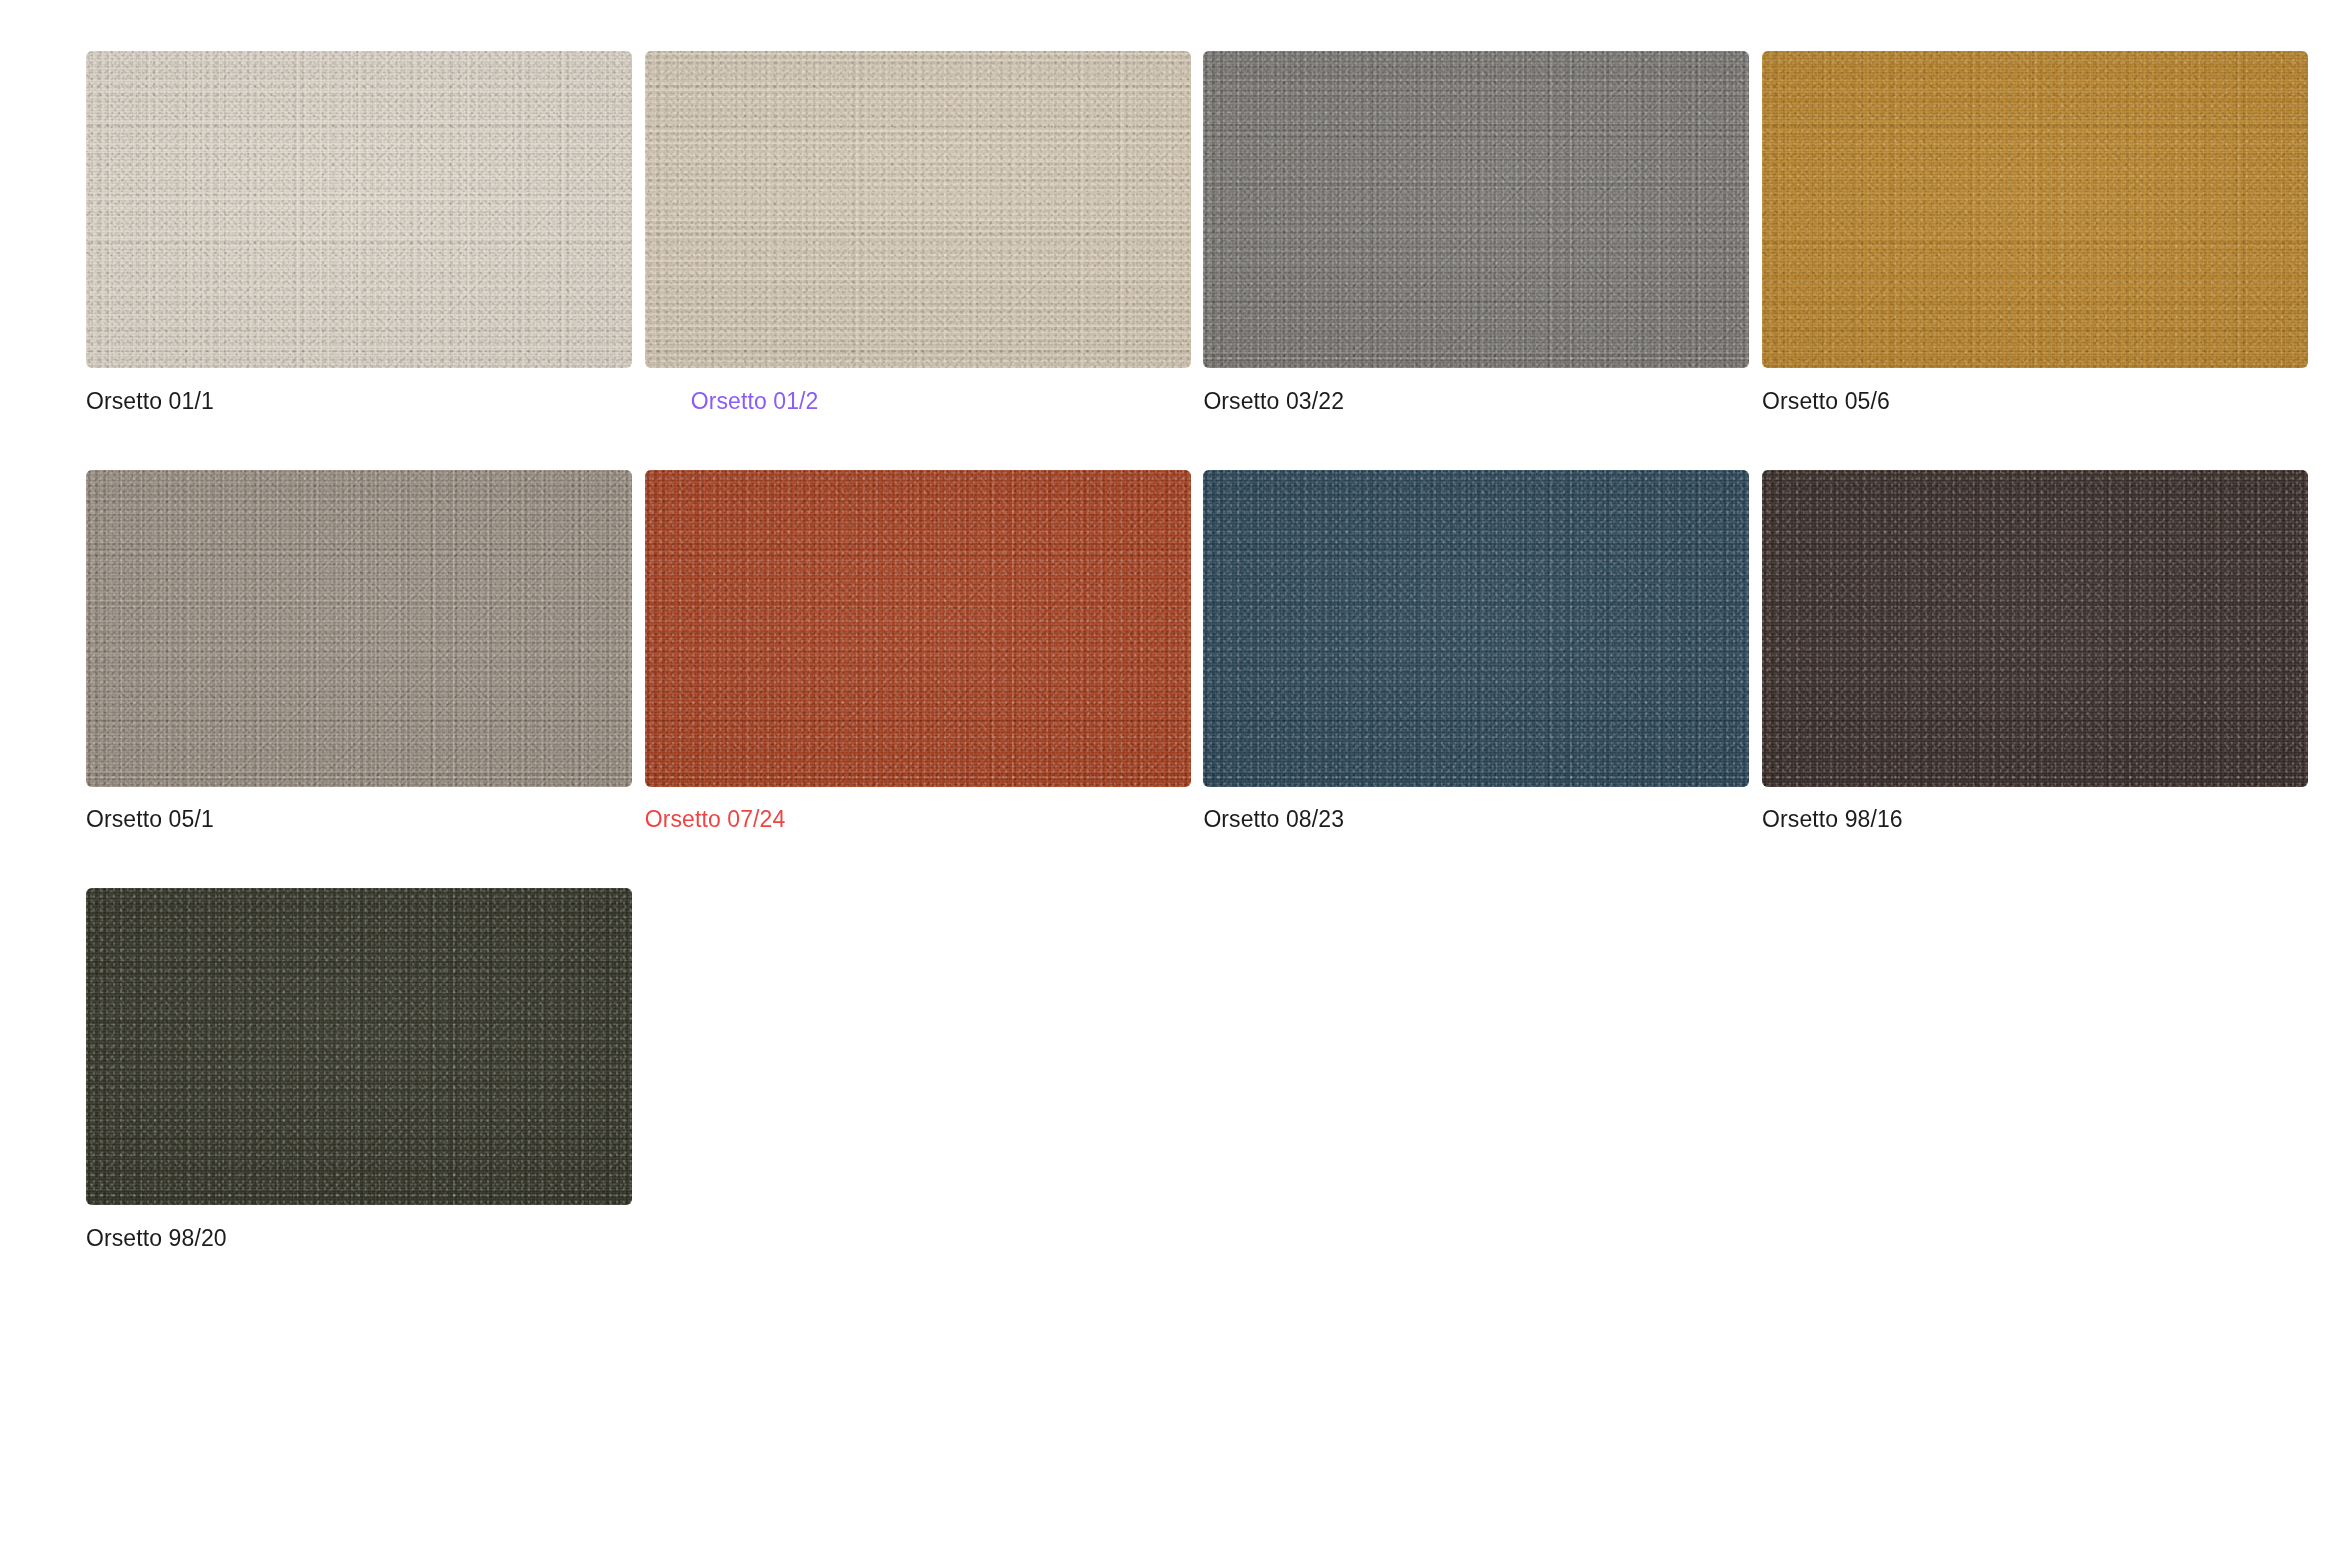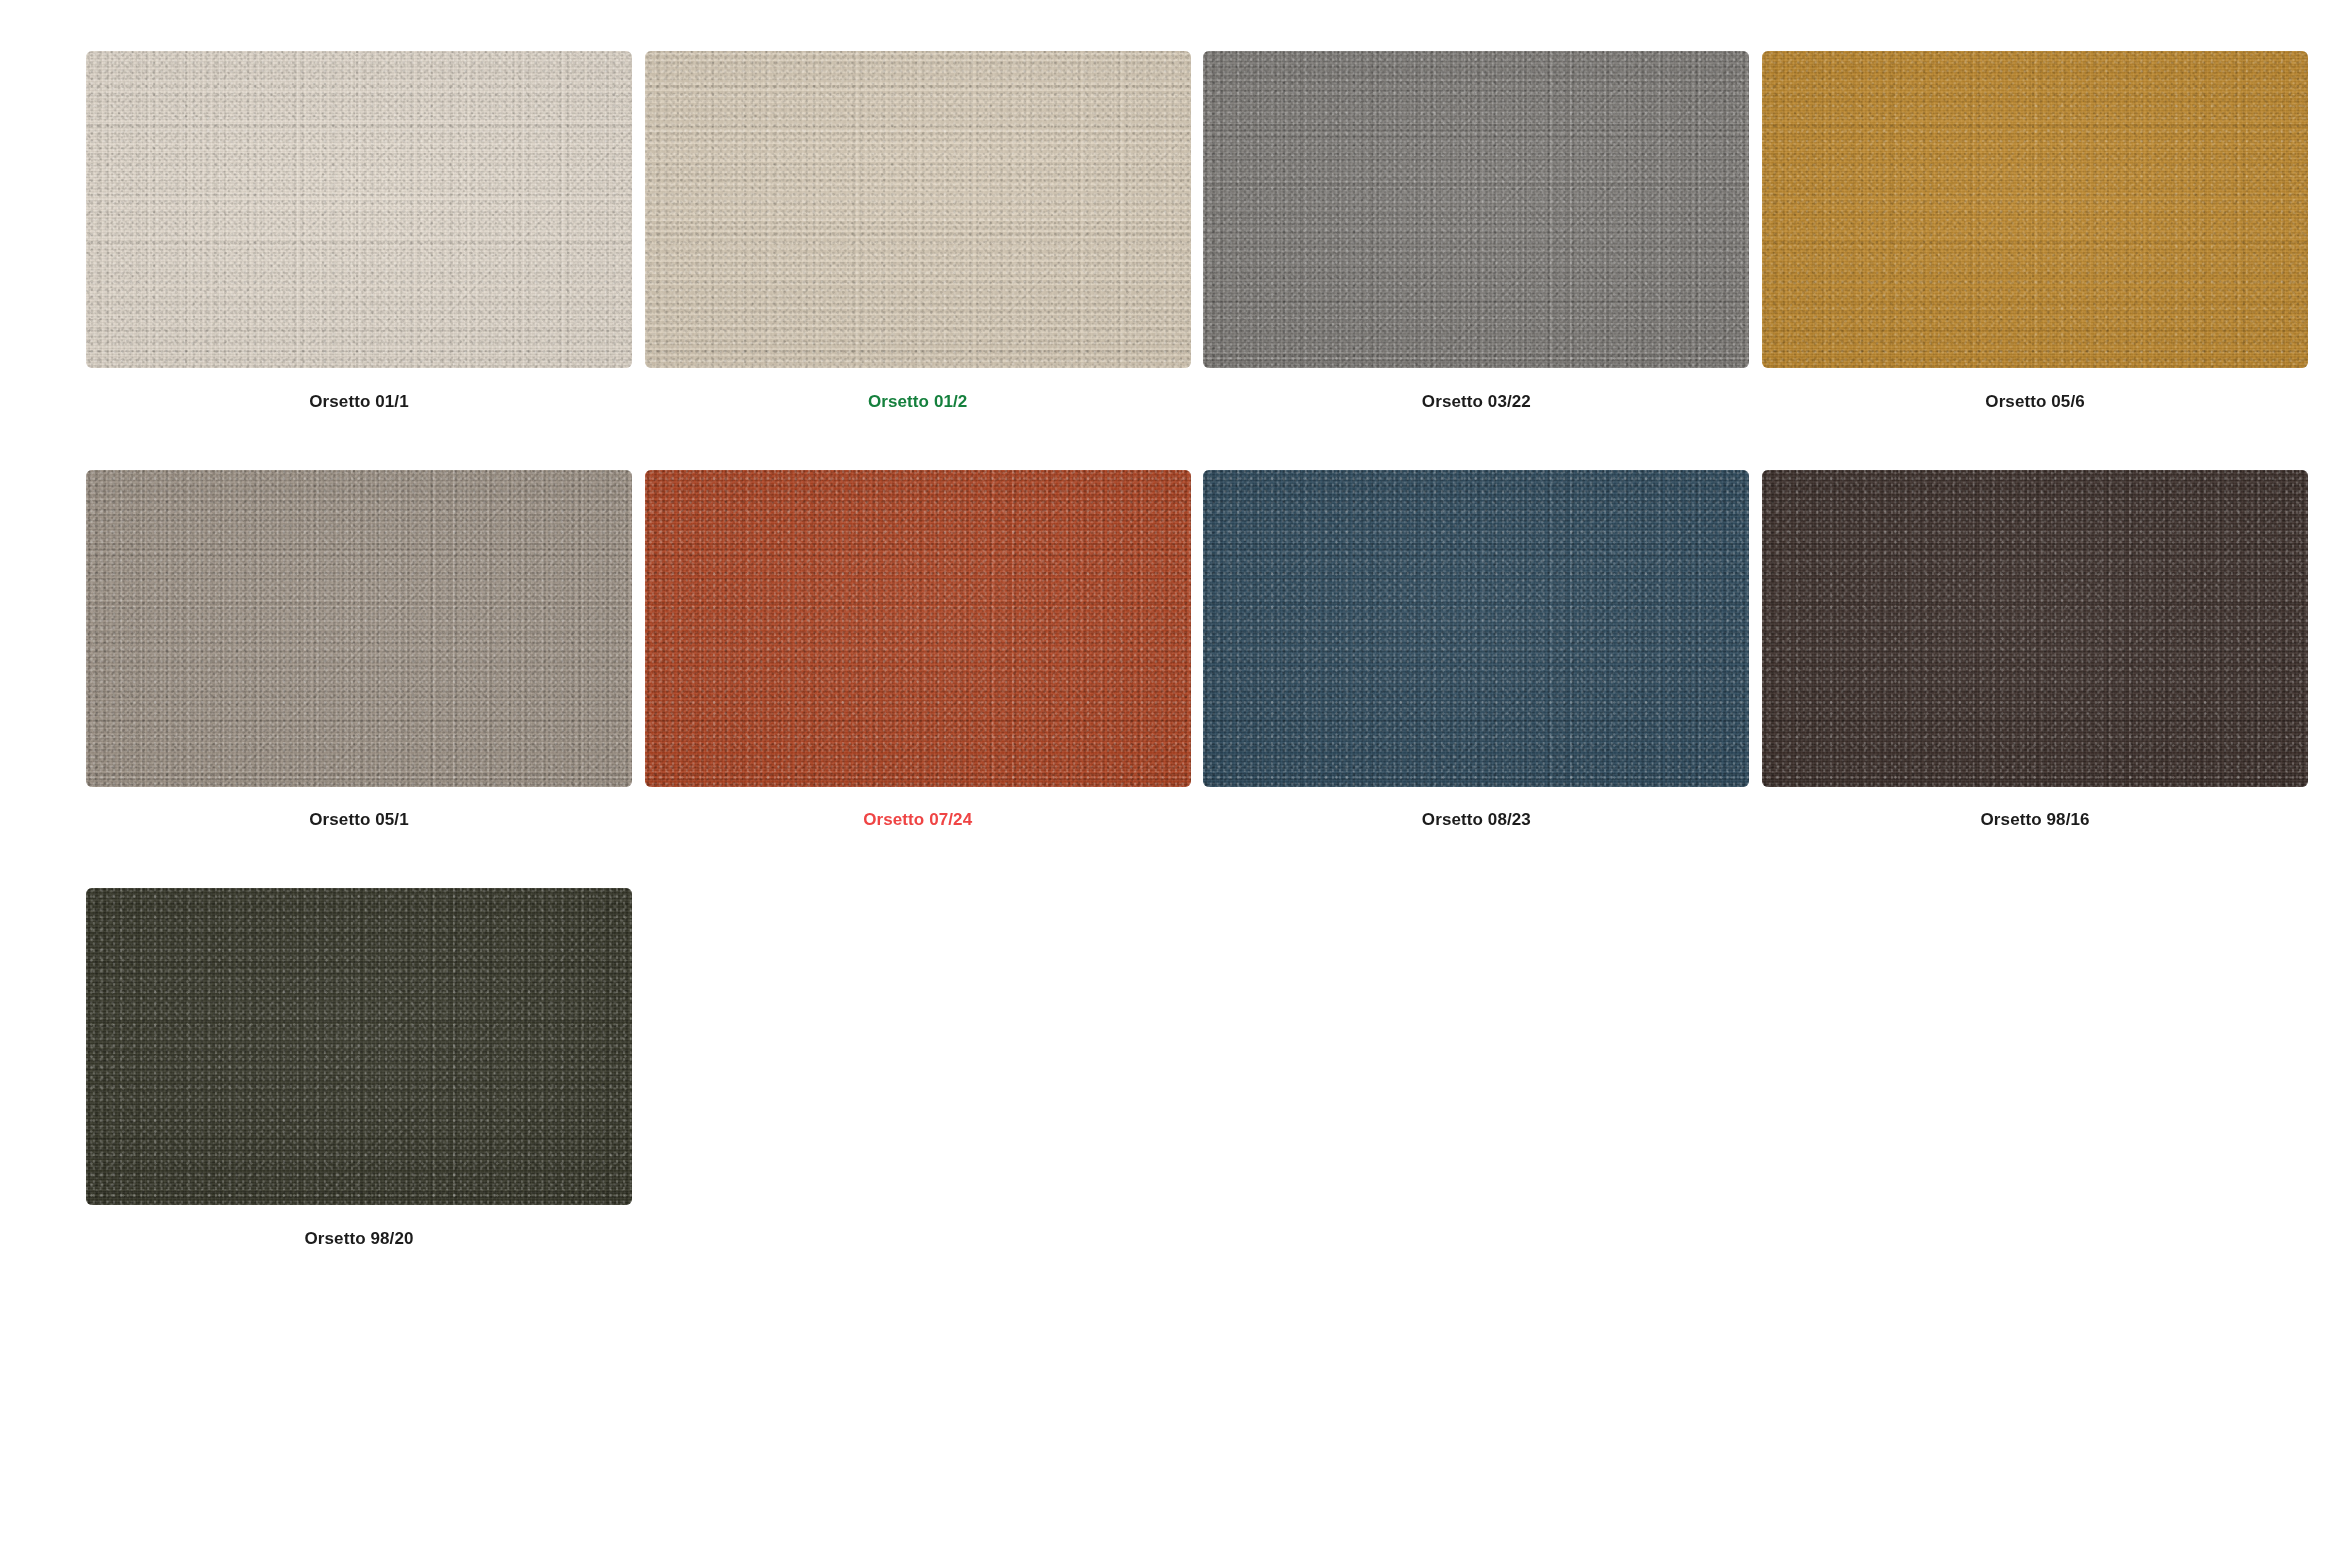"Orsetto 01/1" .swatch-label { font-size: 17px -> 23px; font-weight: 700 -> 400; text-align: center -> none }
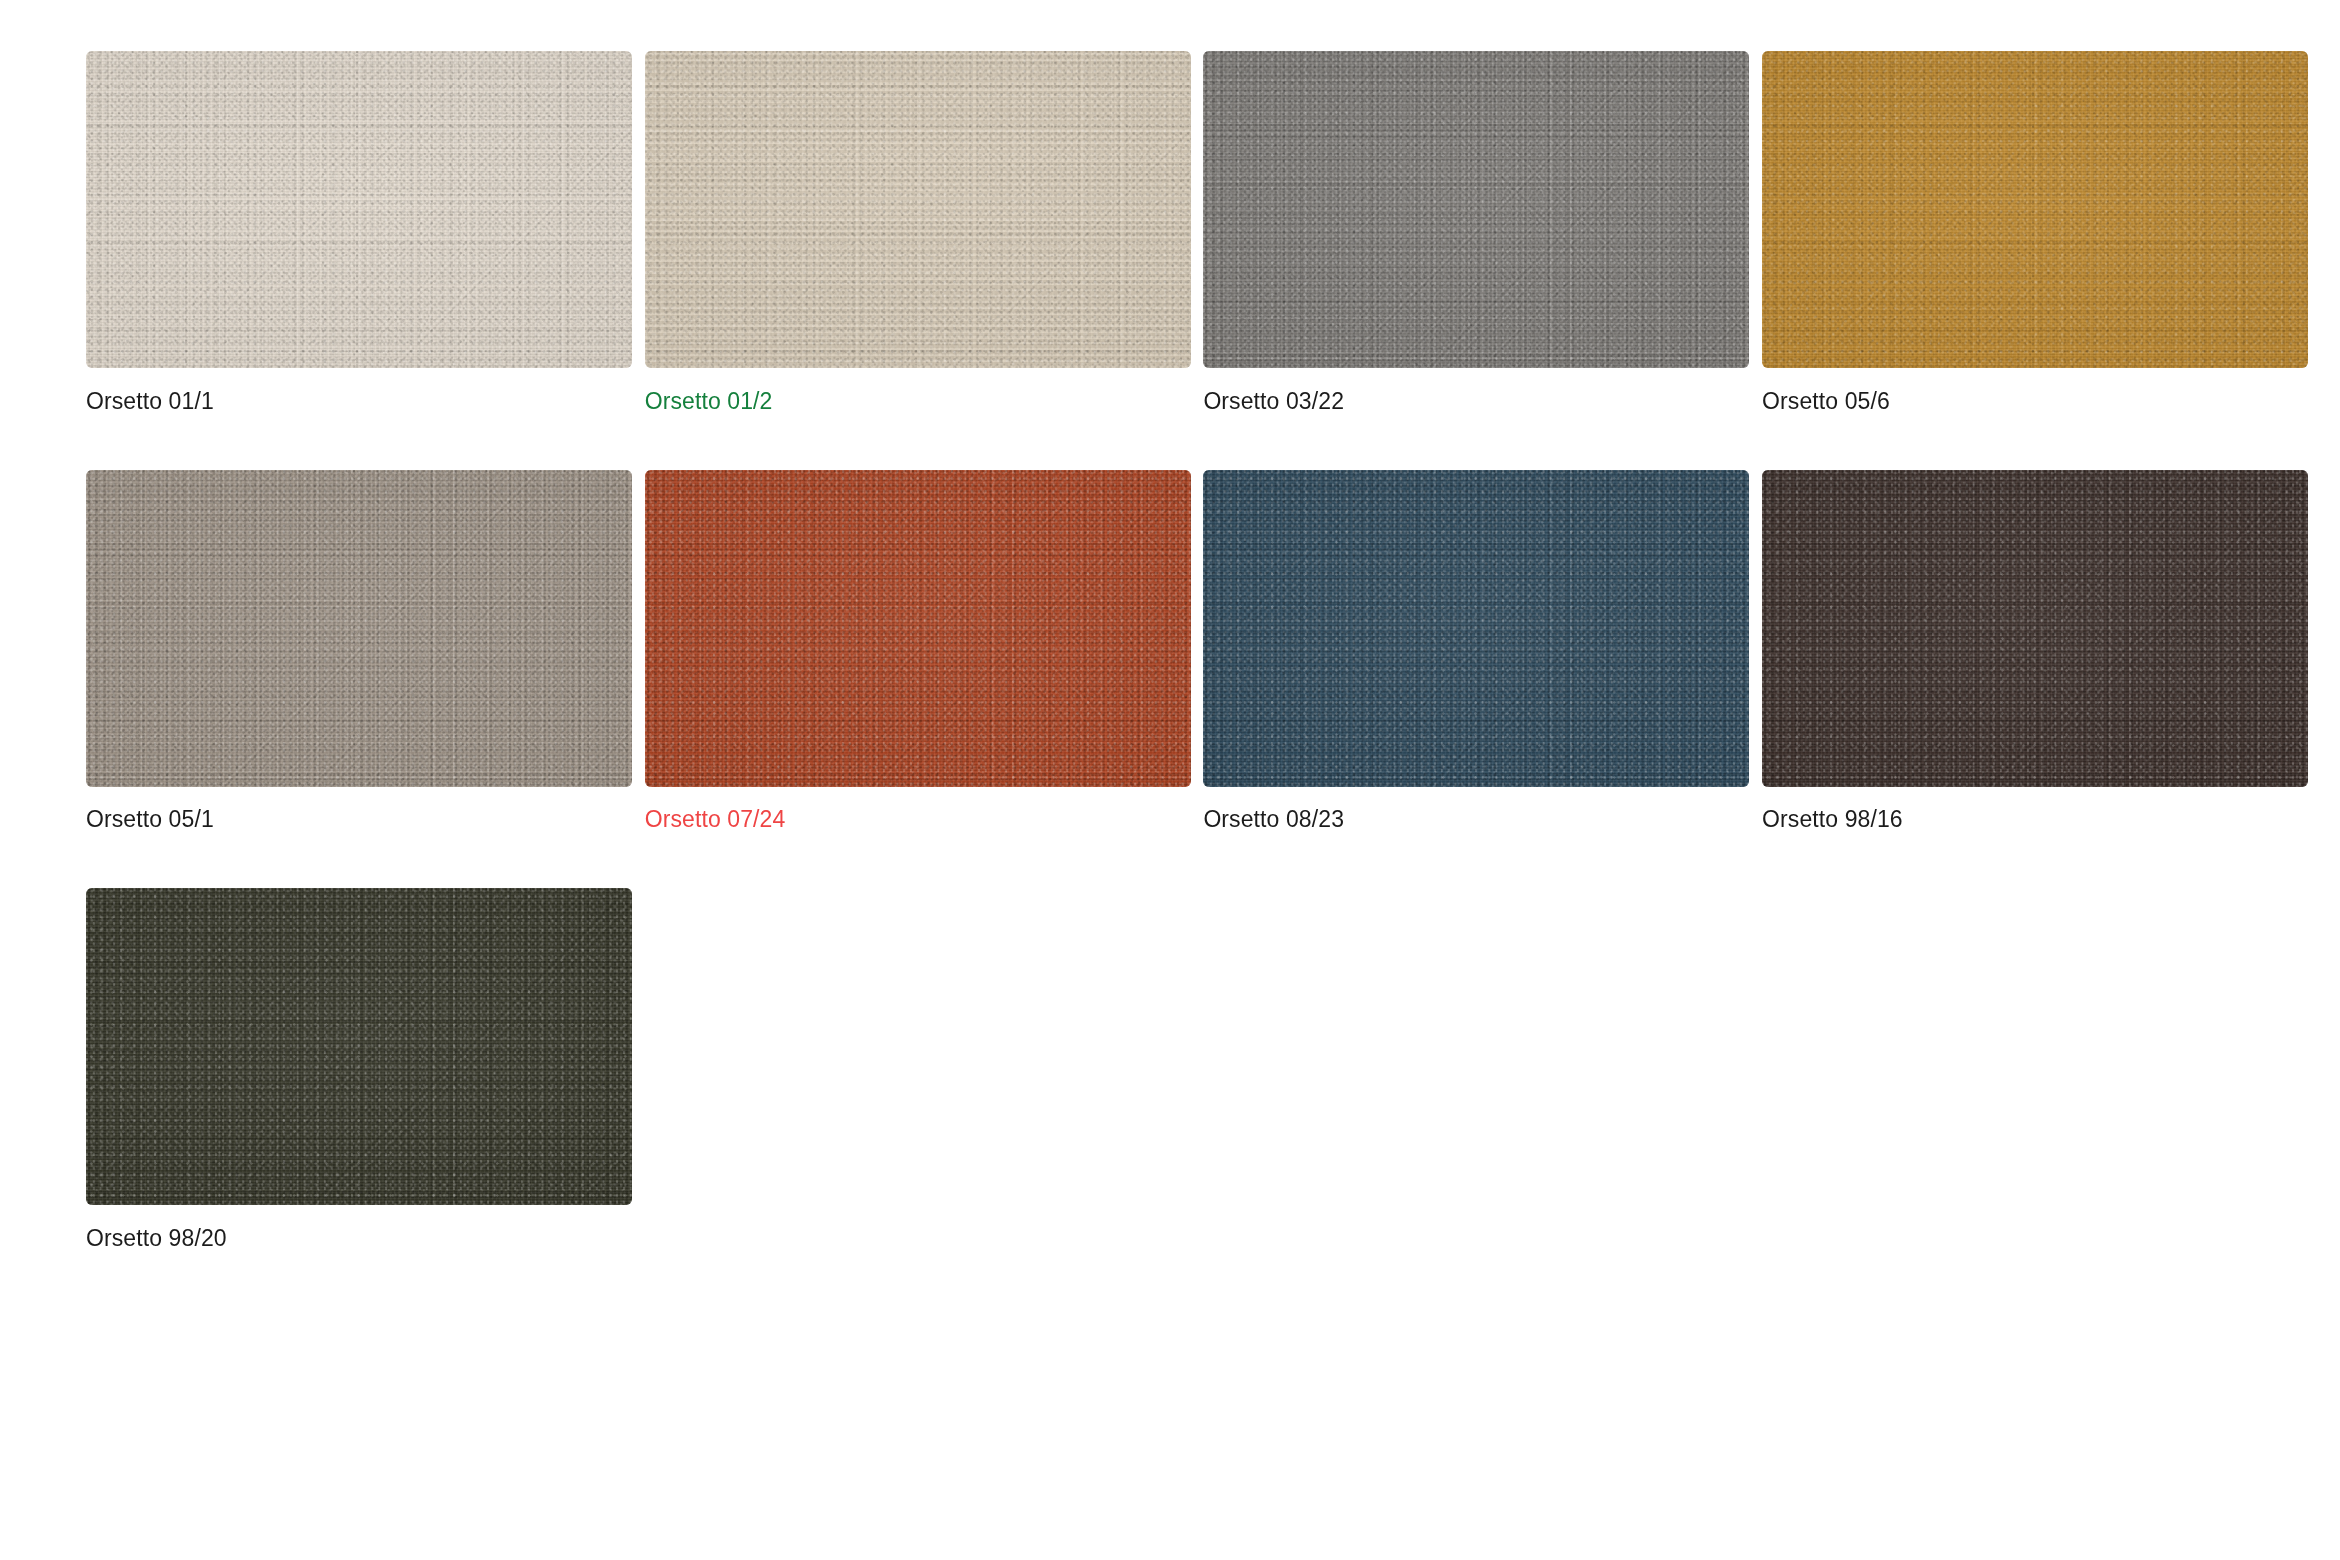"Orsetto 01/2" div.swatch-label { color: #15803d -> #8b5cf6; margin-left: none -> 46px }
